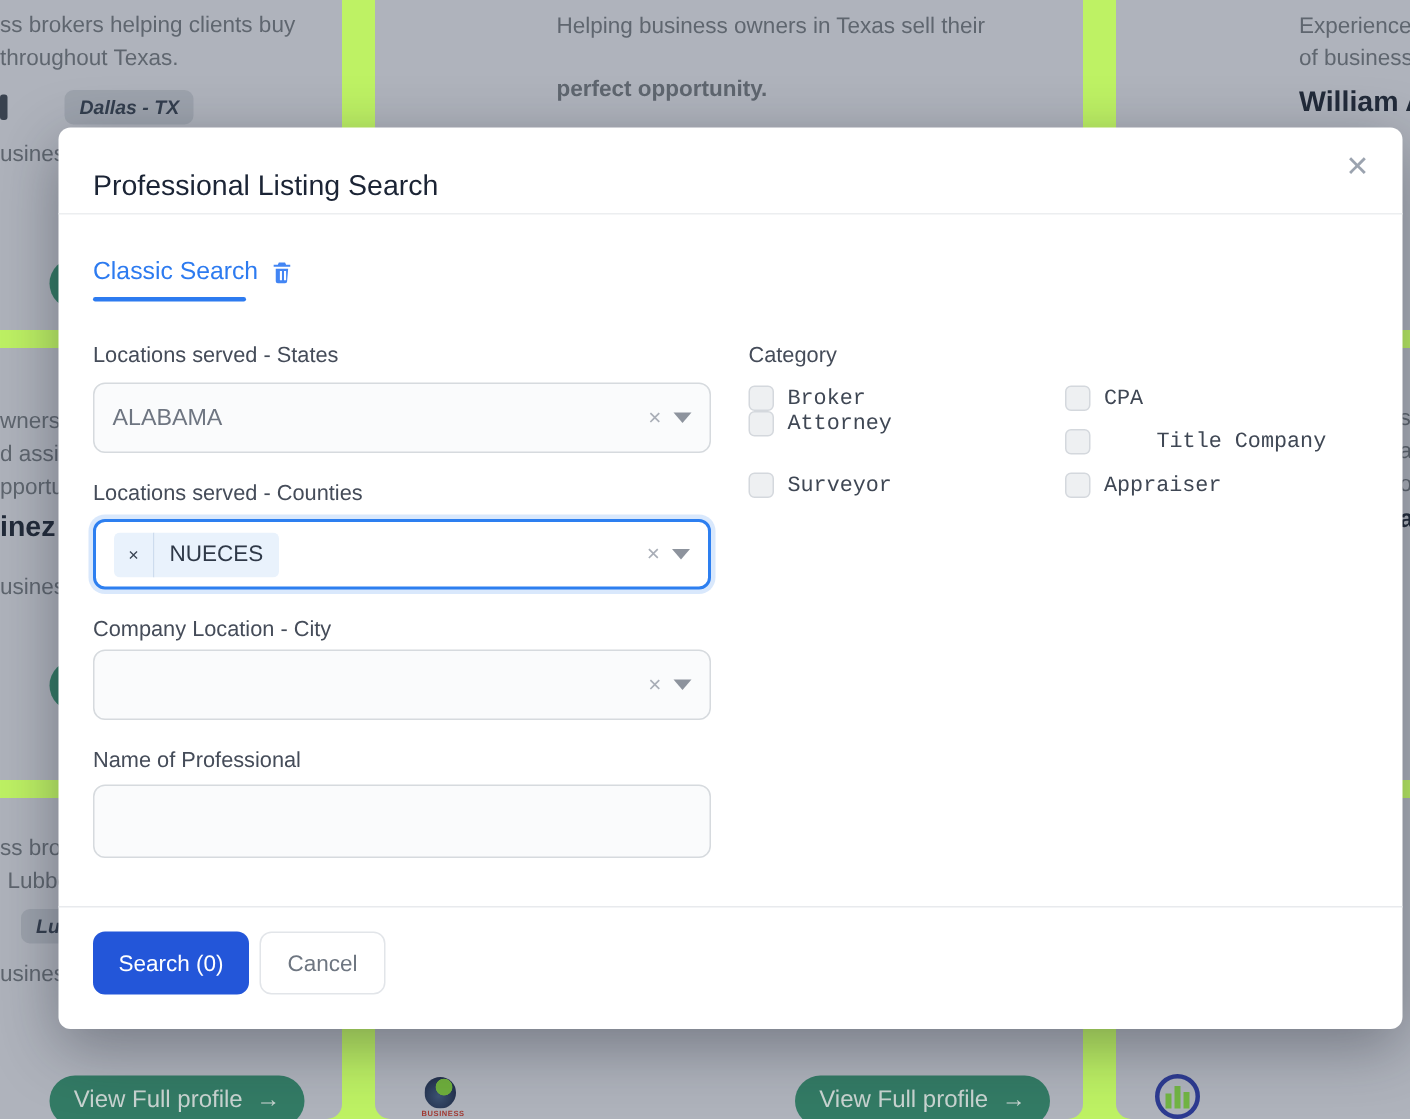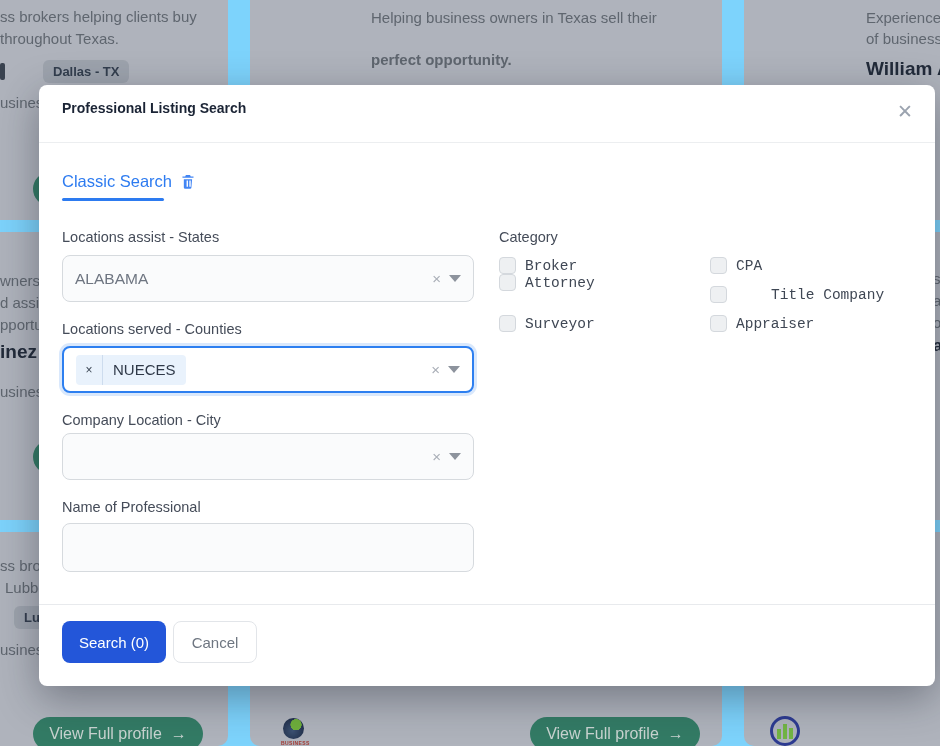"ss brokers helping clients buy" #stage { background: #7dd3fc -> #bef264 }
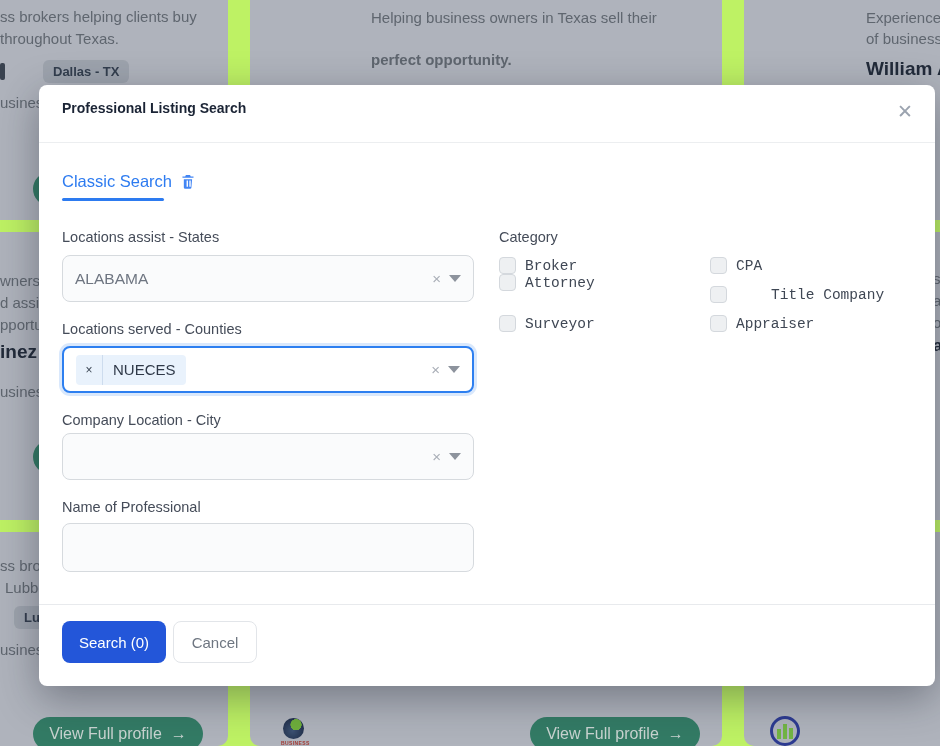"Dallas - TX" .bg-badge { font-style: none -> italic }
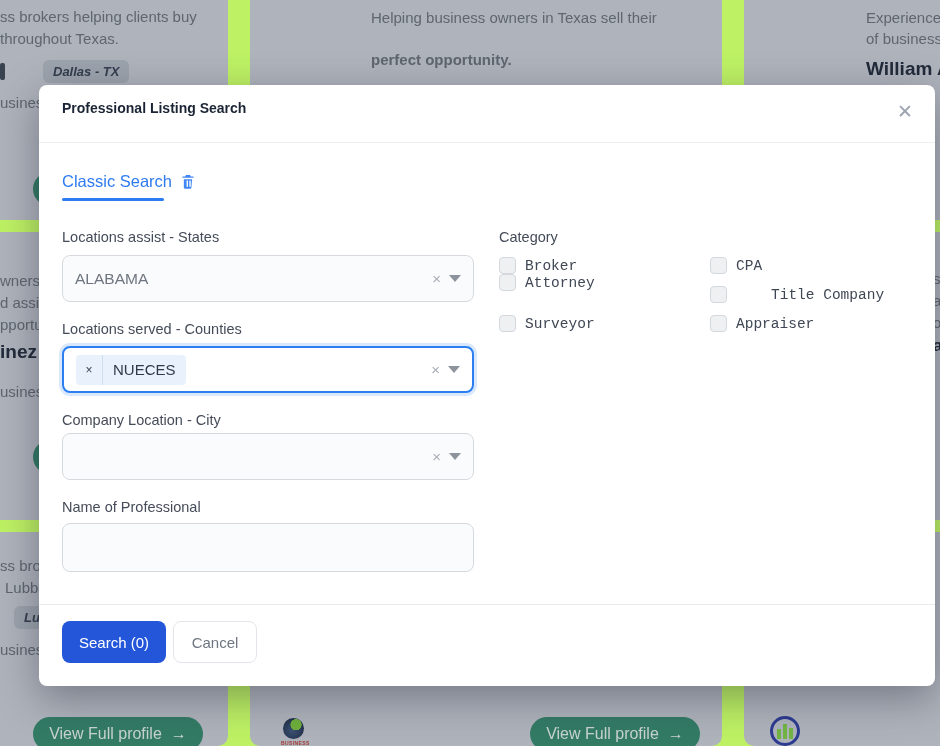"Professional Listing Search" .m-title { font-size: 14px -> 19px; font-weight: bold -> normal; top: 15px -> 29px }
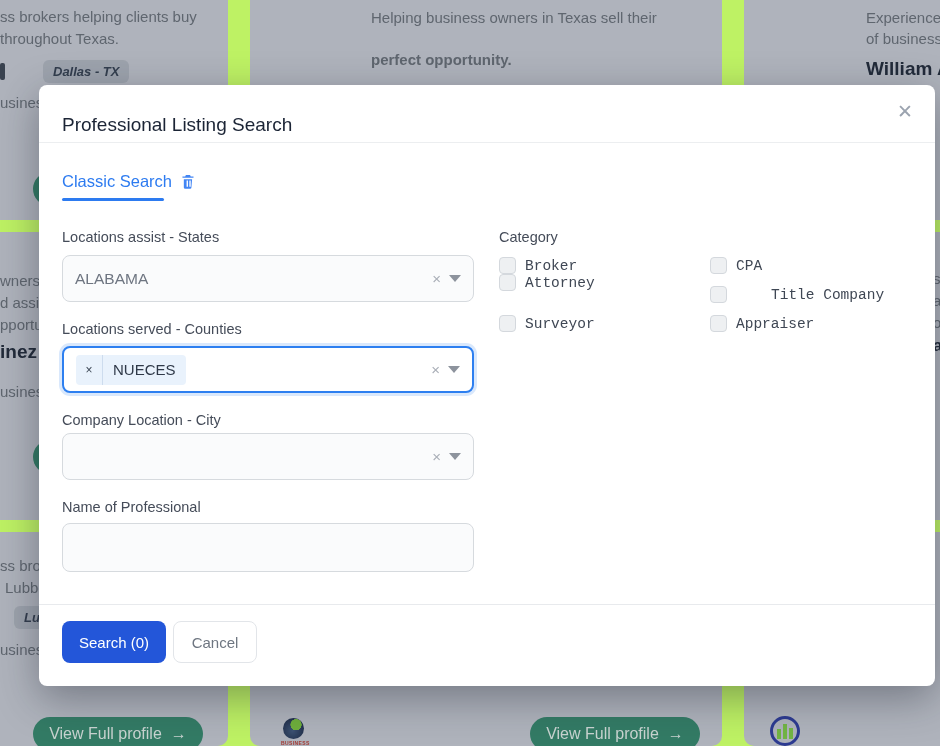"Locations assist - States" div.m-label { text: assist -> served }
